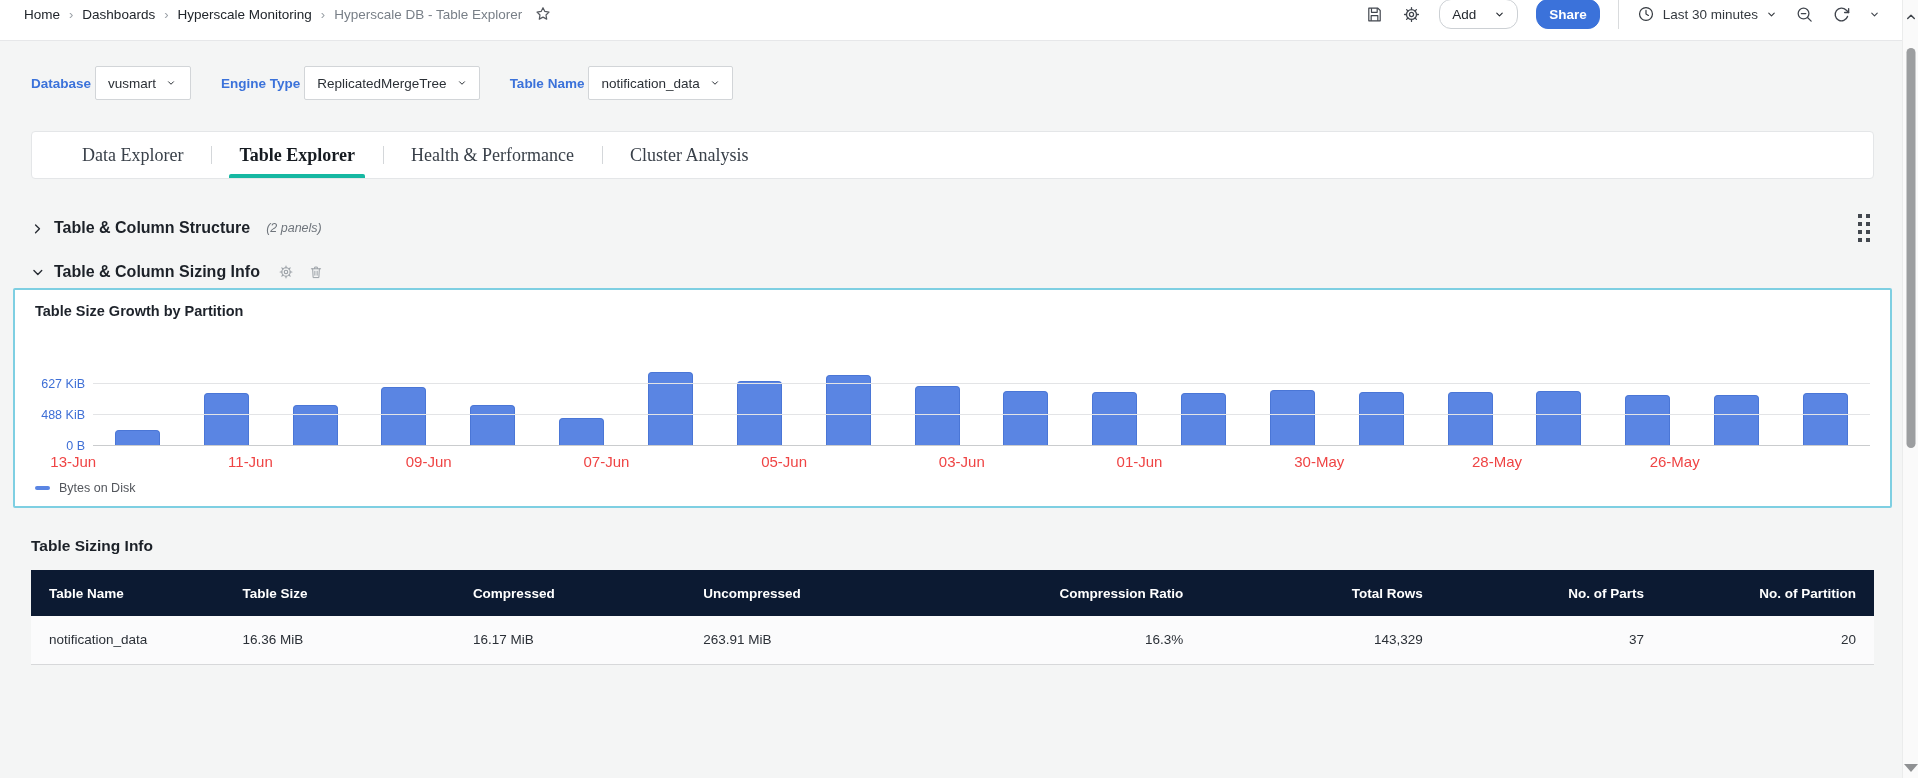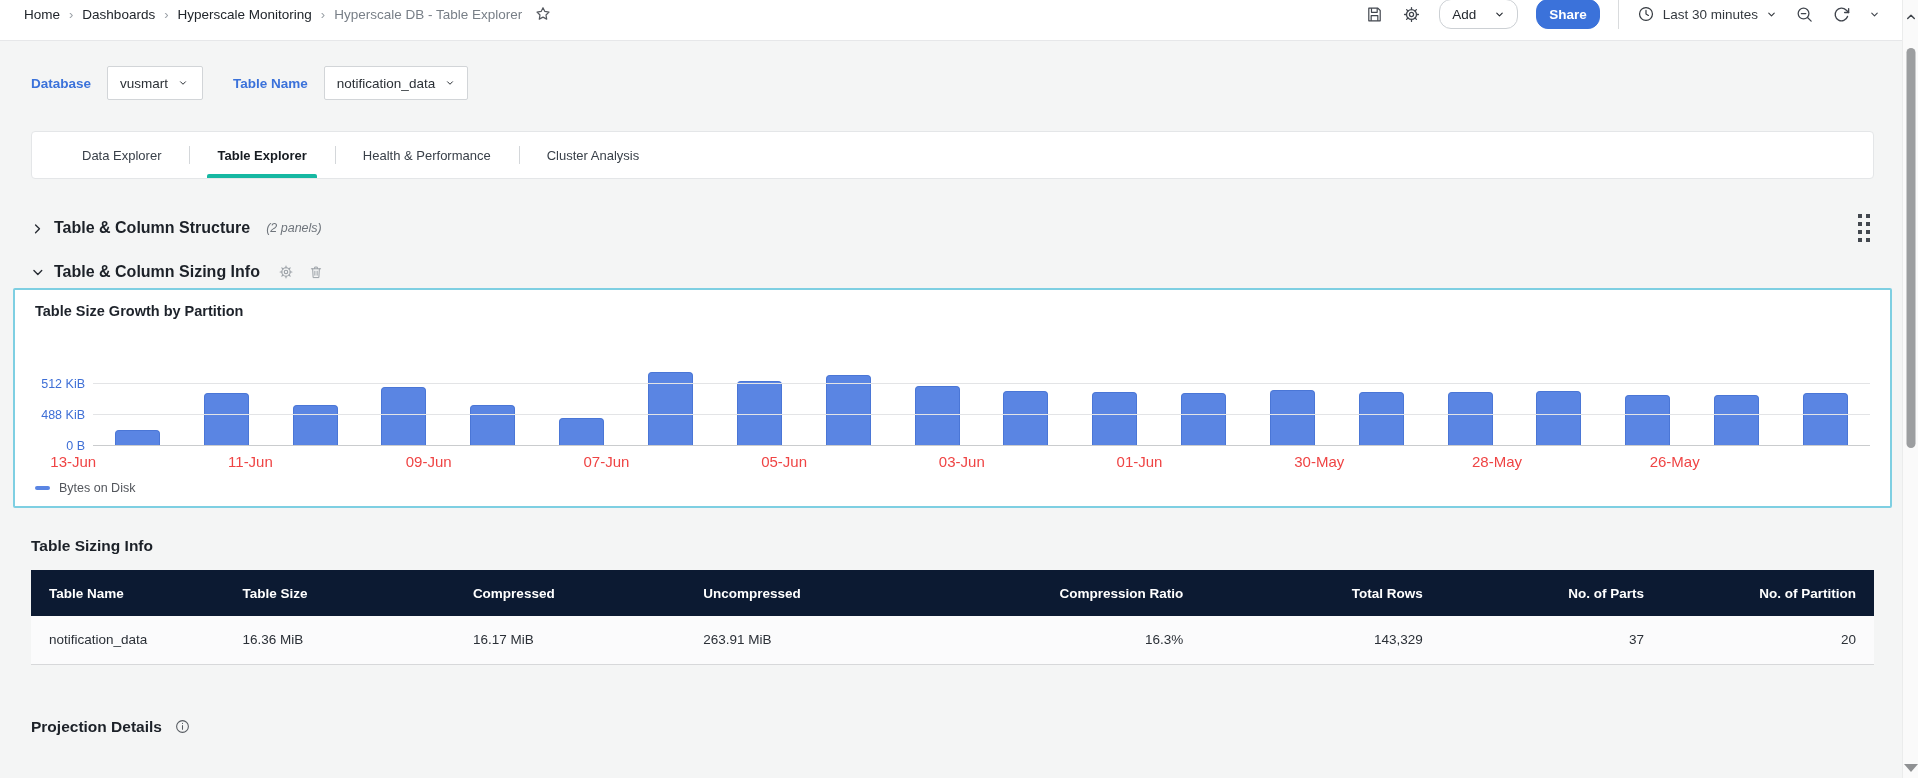"Database" .filter-group { gap: 16px -> 4px }
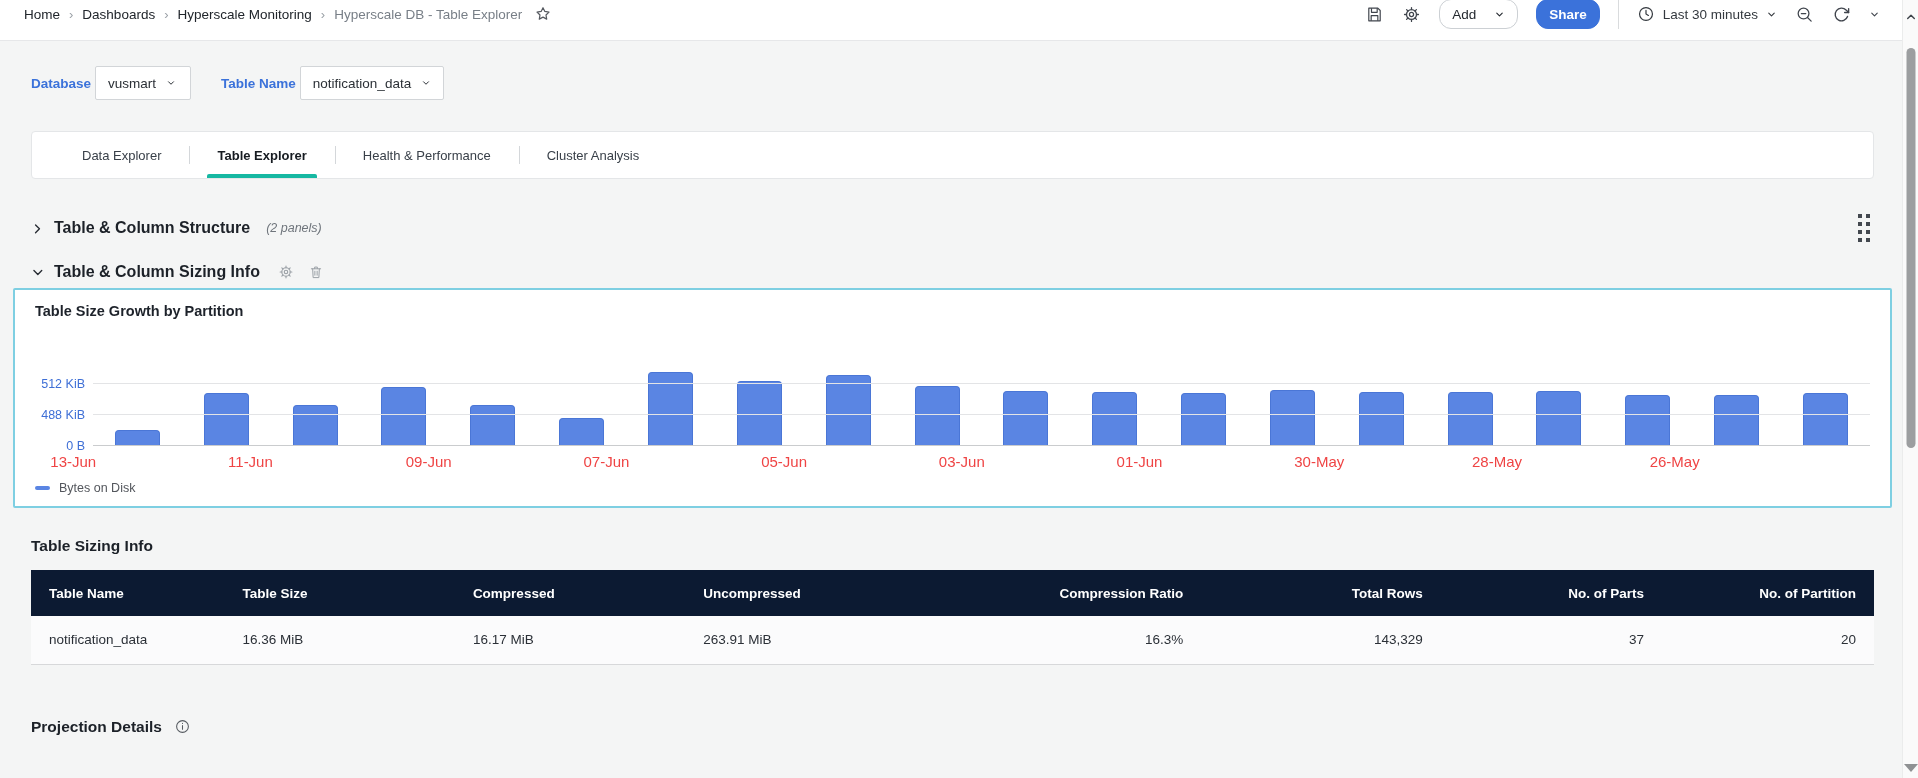"Engine Type" div.filter-group { html: none -> <div> <span>Engine Type</span> <span> <span>ReplicatedMergeTree</span> <svg> <polyline></polyline> </svg> </span> </div> }
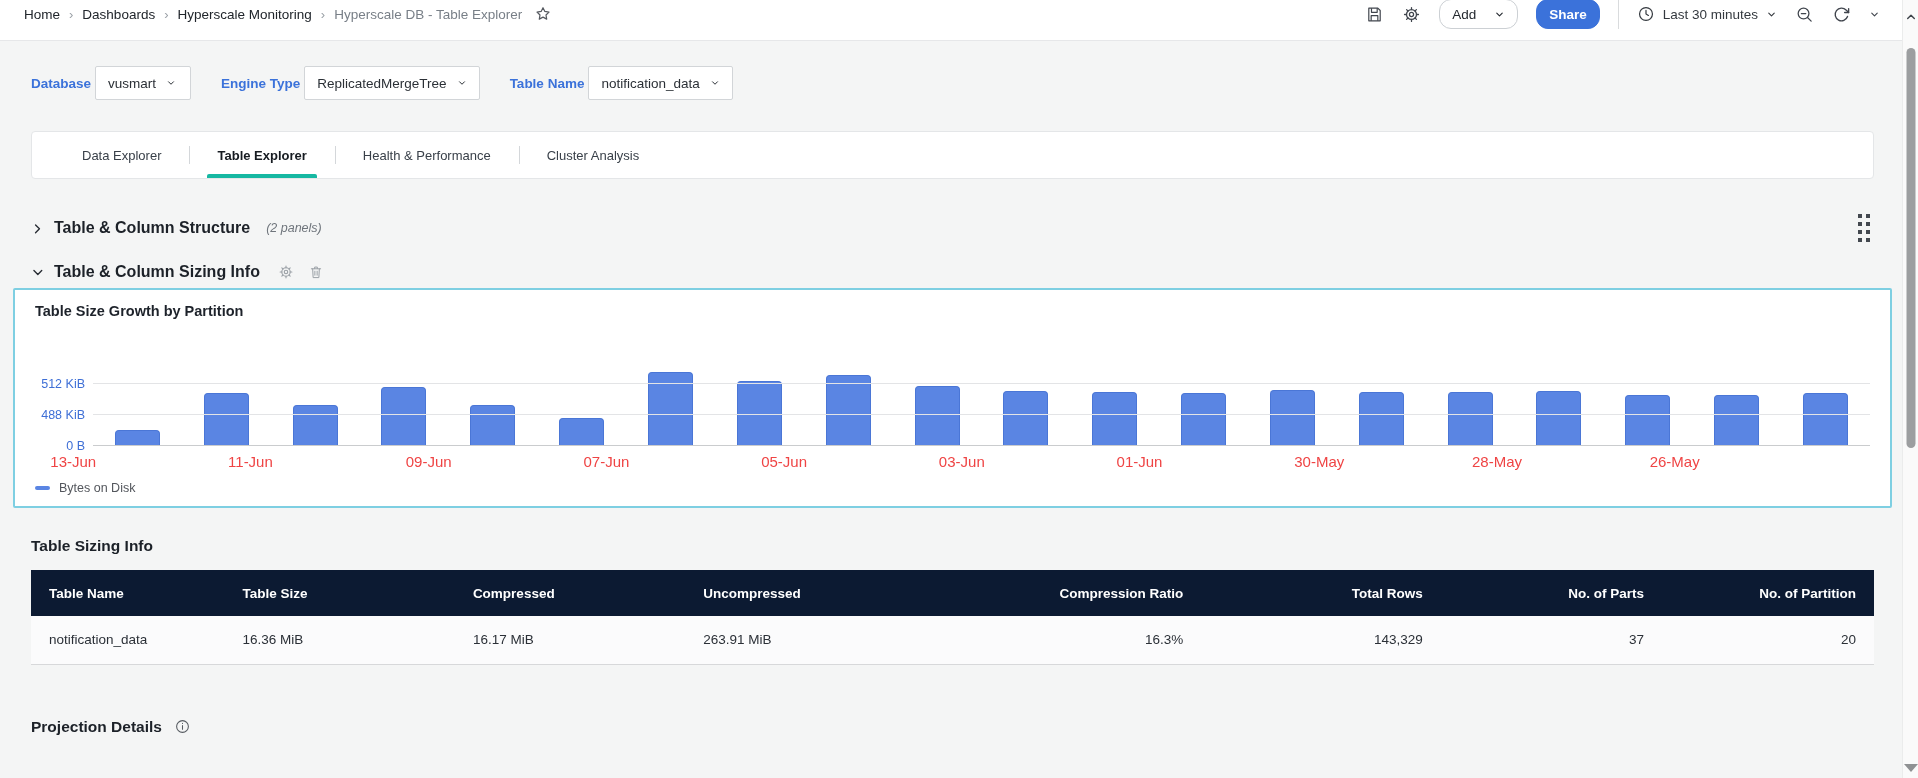"Data Explorer" .tab { font-family: none -> Liberation Serif, serif; font-size: 13px -> 18px }
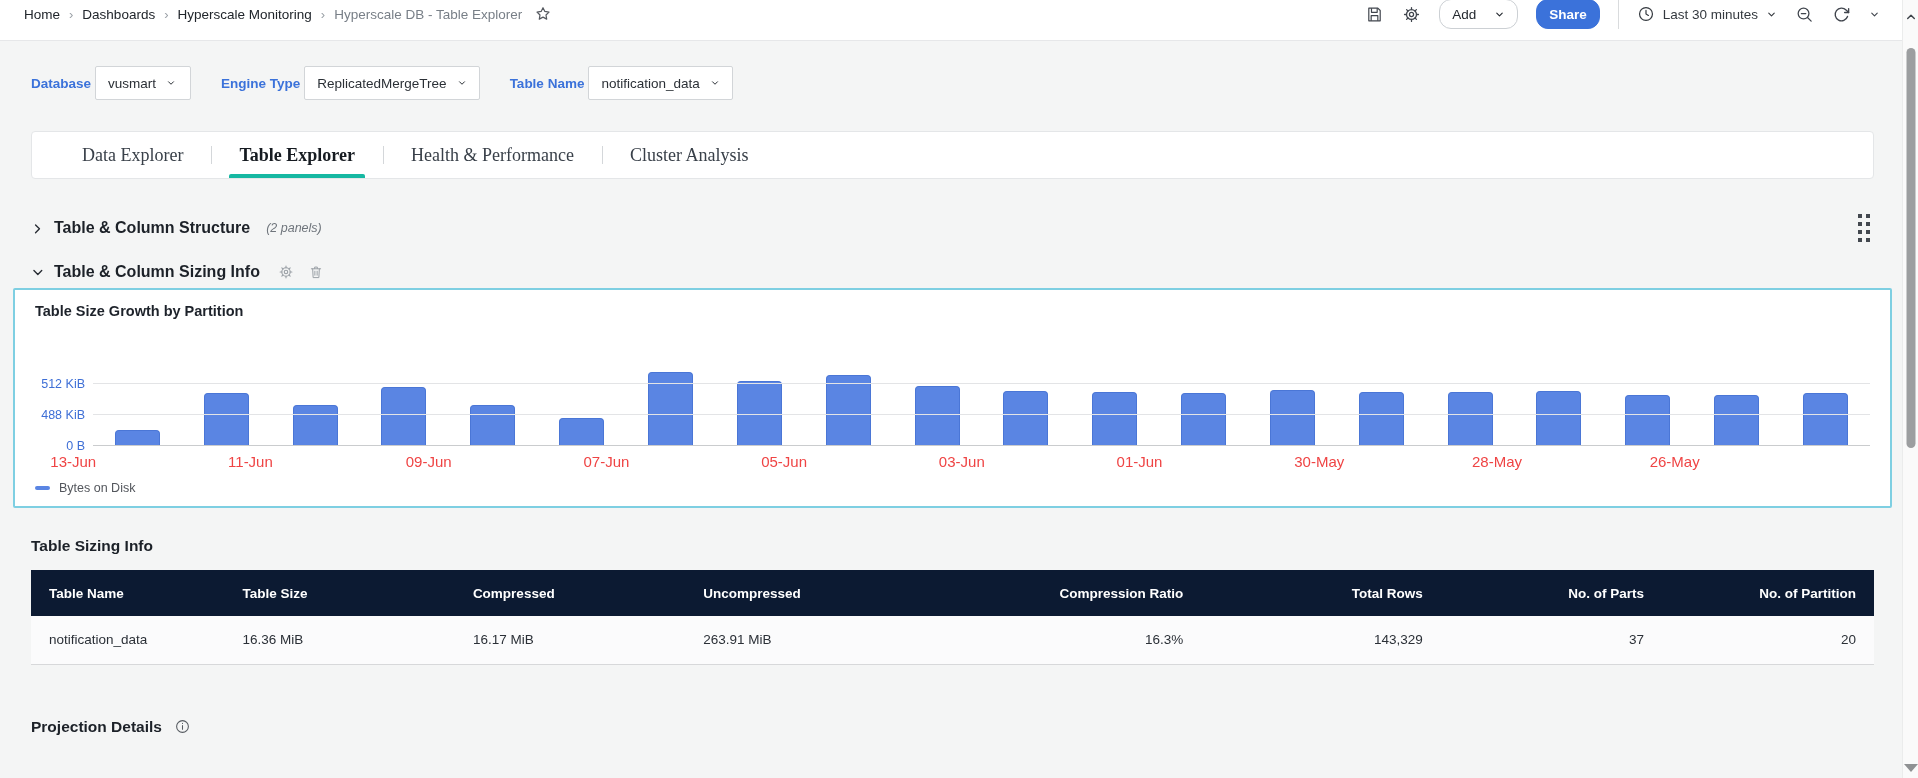"512 KiB" span.y-tick { text: 512 -> 627 }
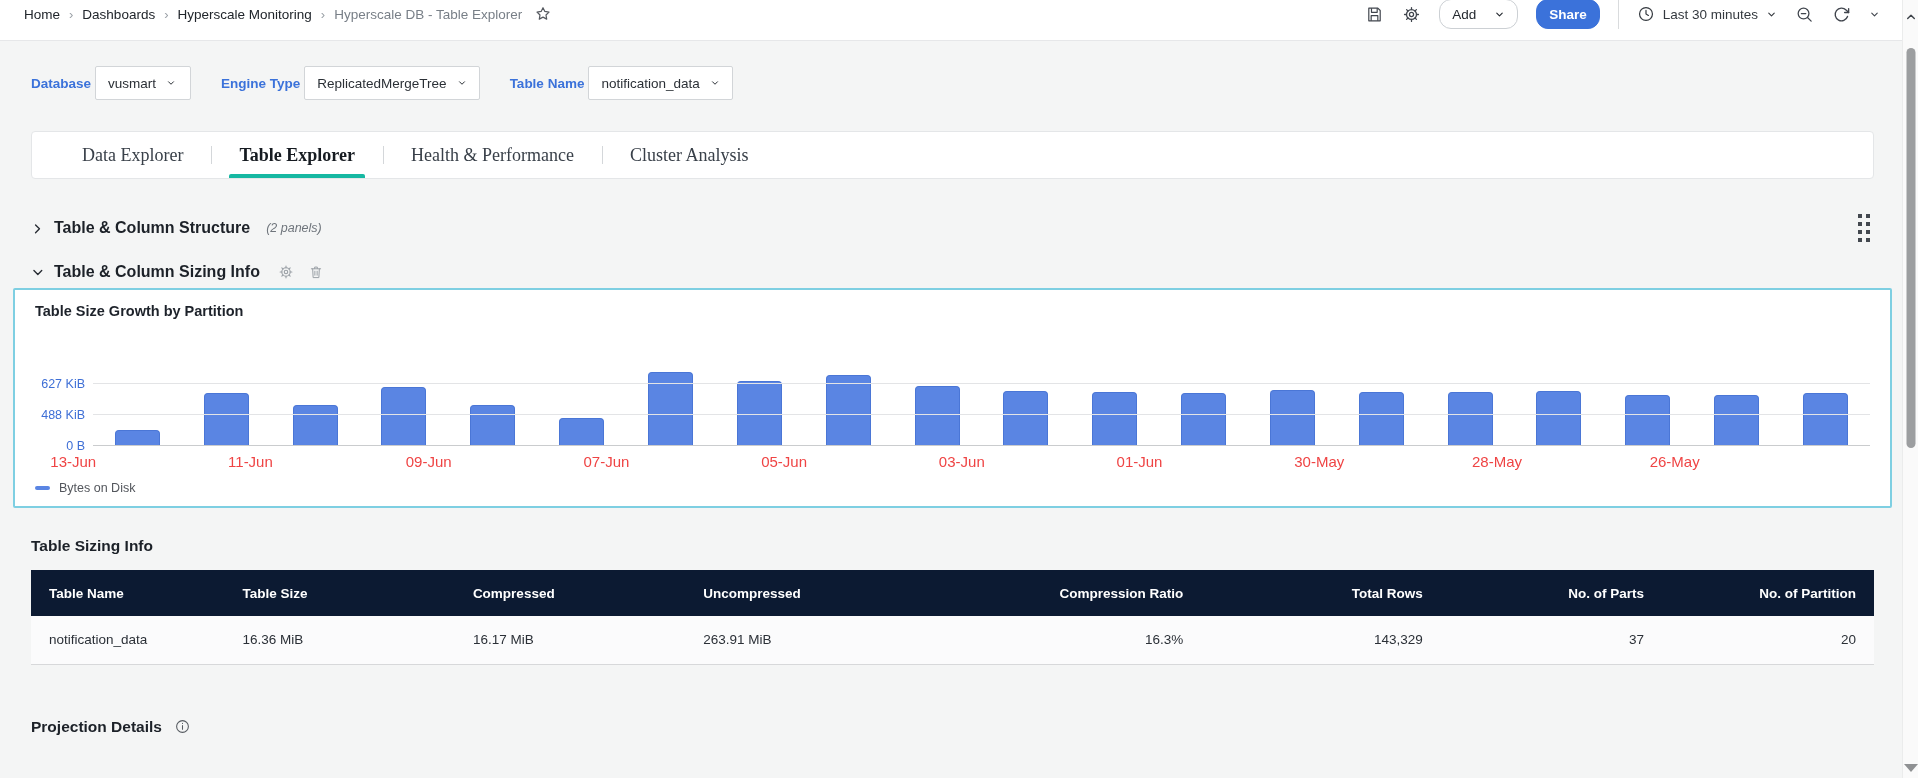"Projection Details" div.projection-row { html: <div> <span>Projection Details</span> <span> <svg> <circle></circle> <path></path> </svg> </span> </div> -> none }
